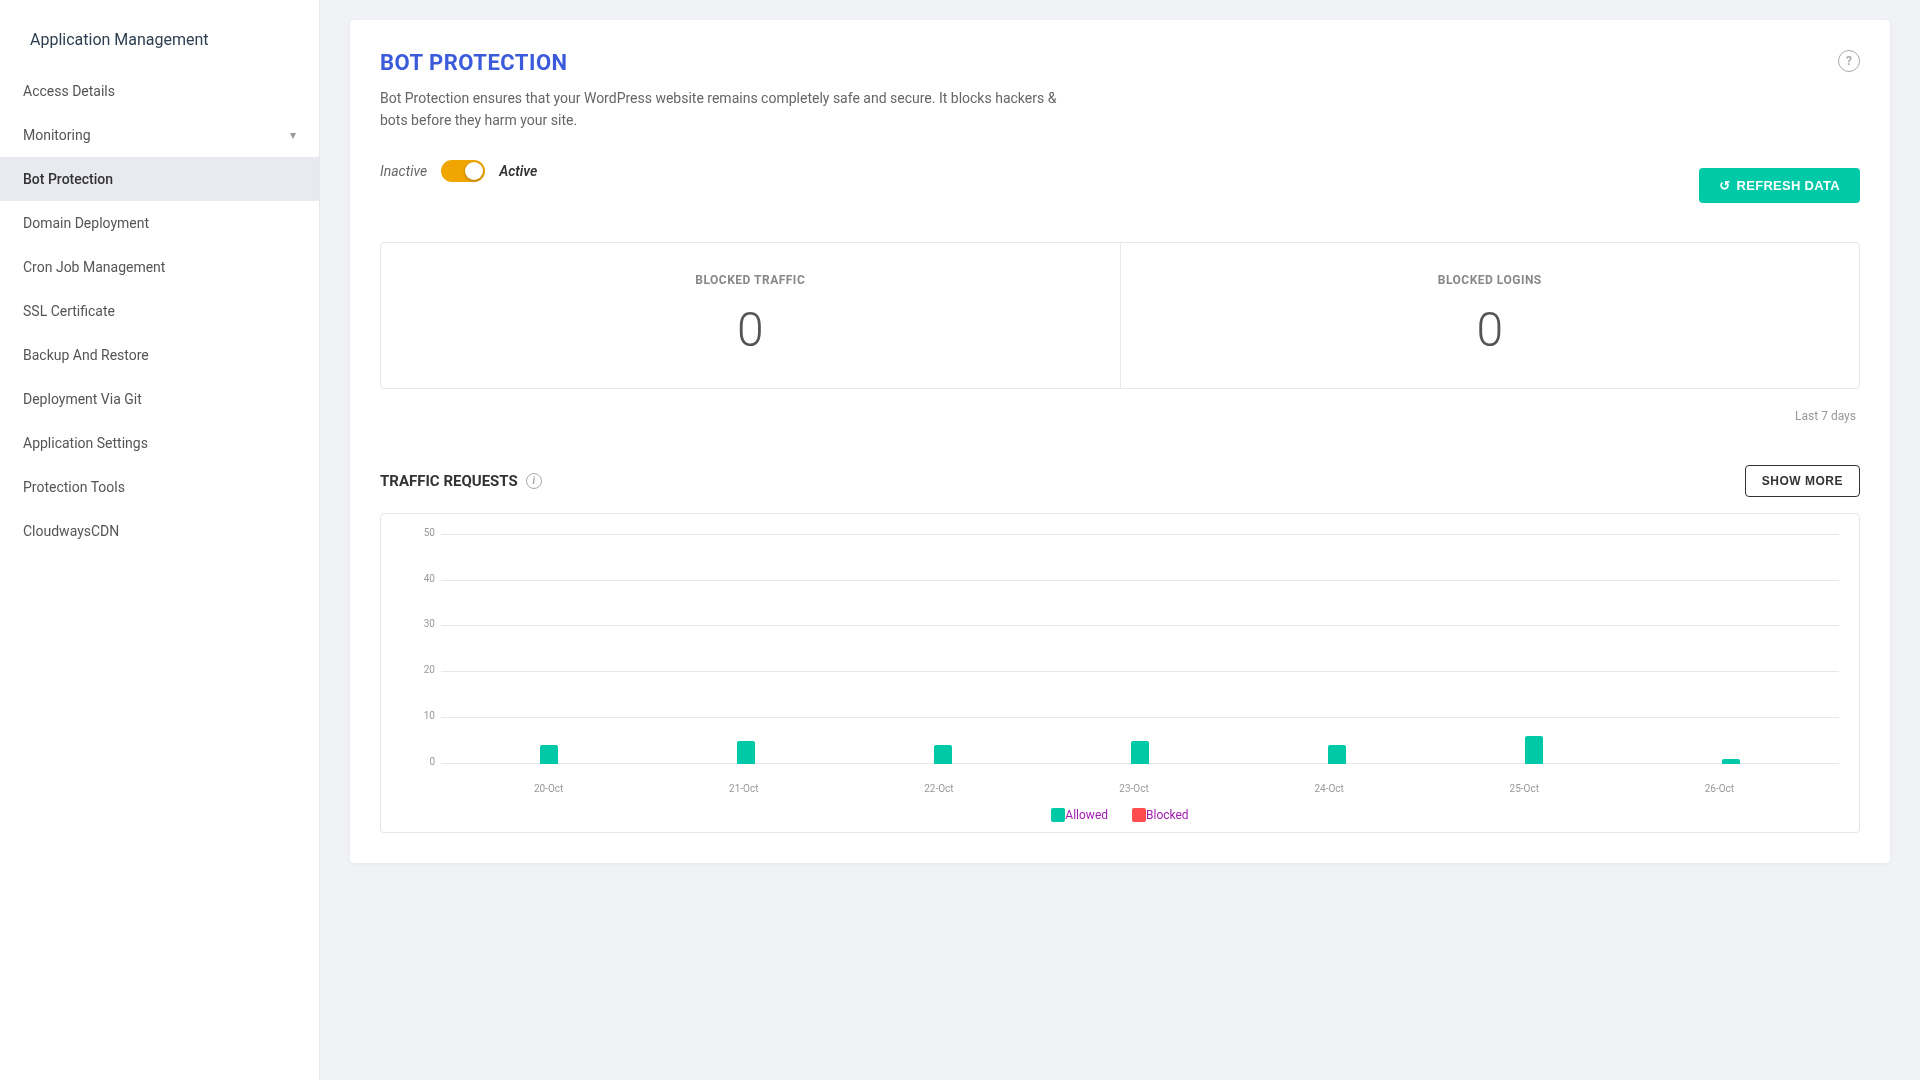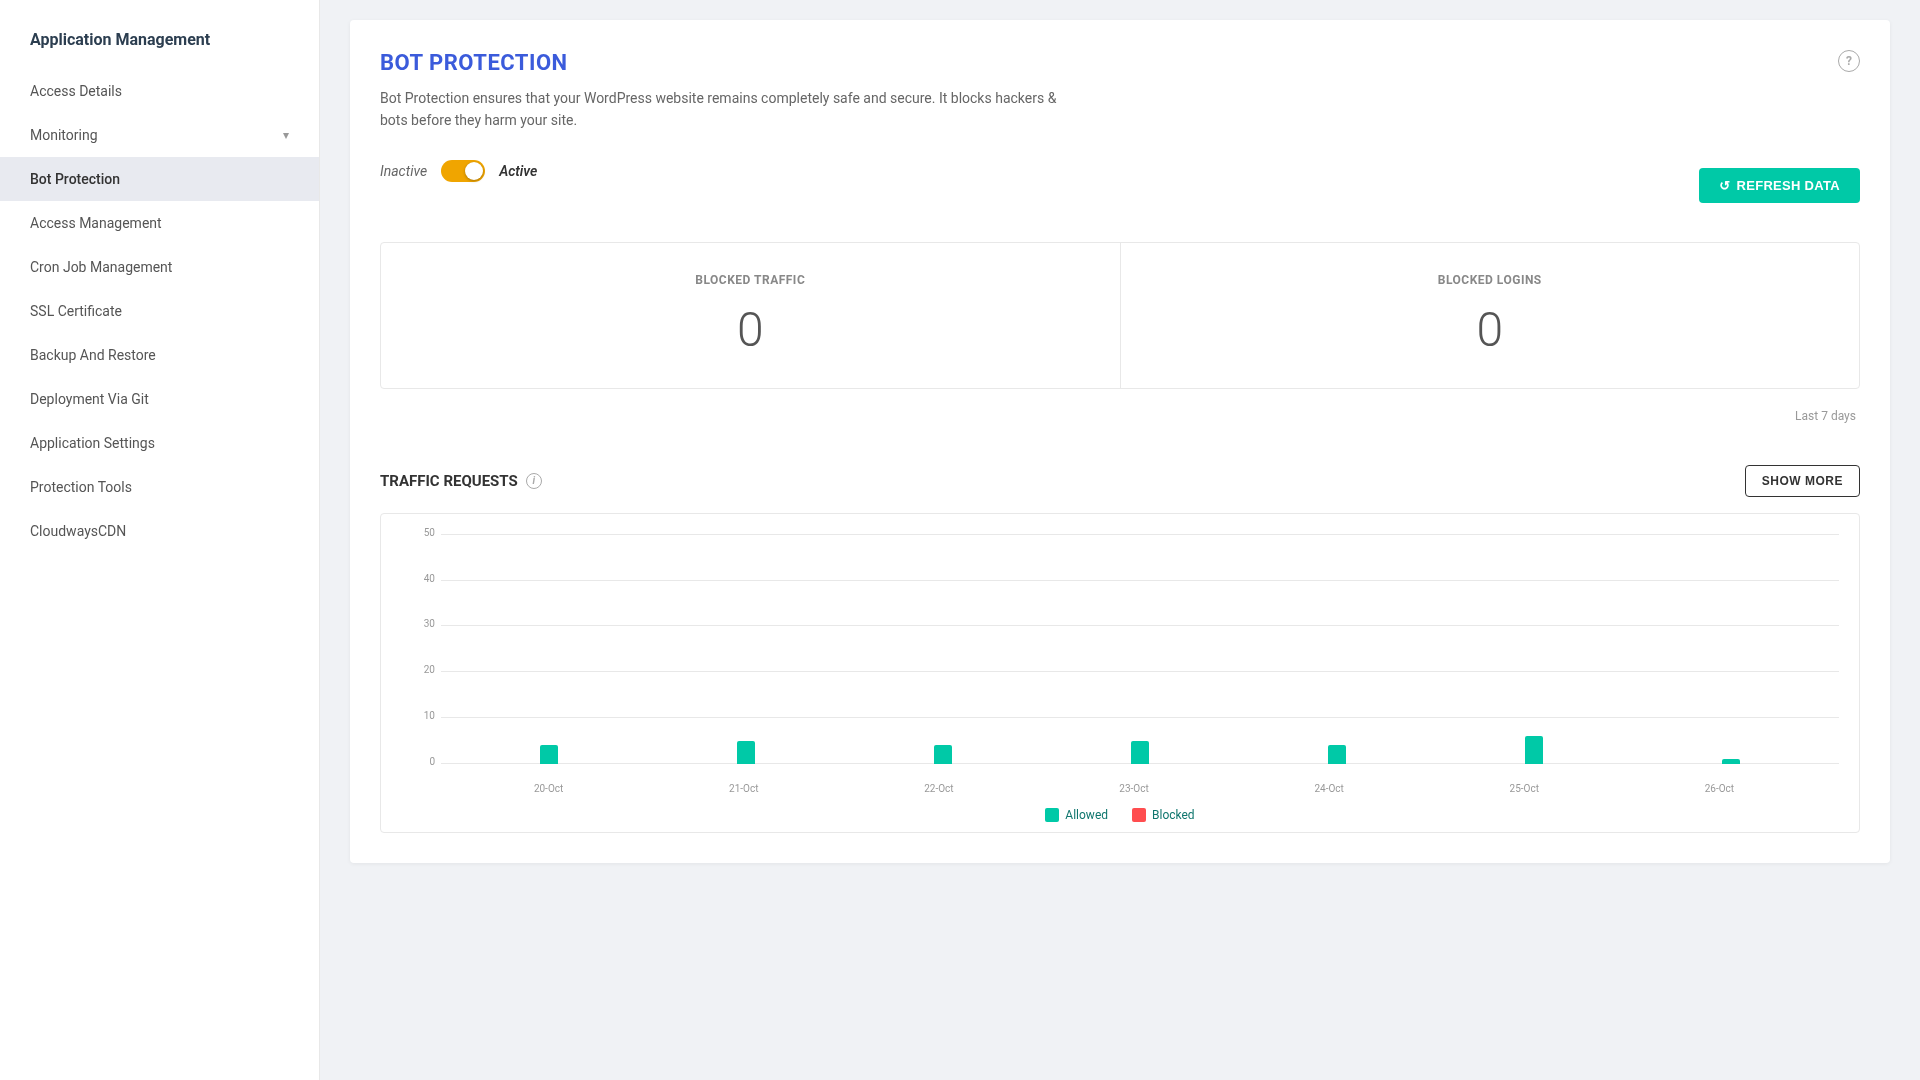"Application Management" .sidebar-title { font-weight: 700 -> 400 }
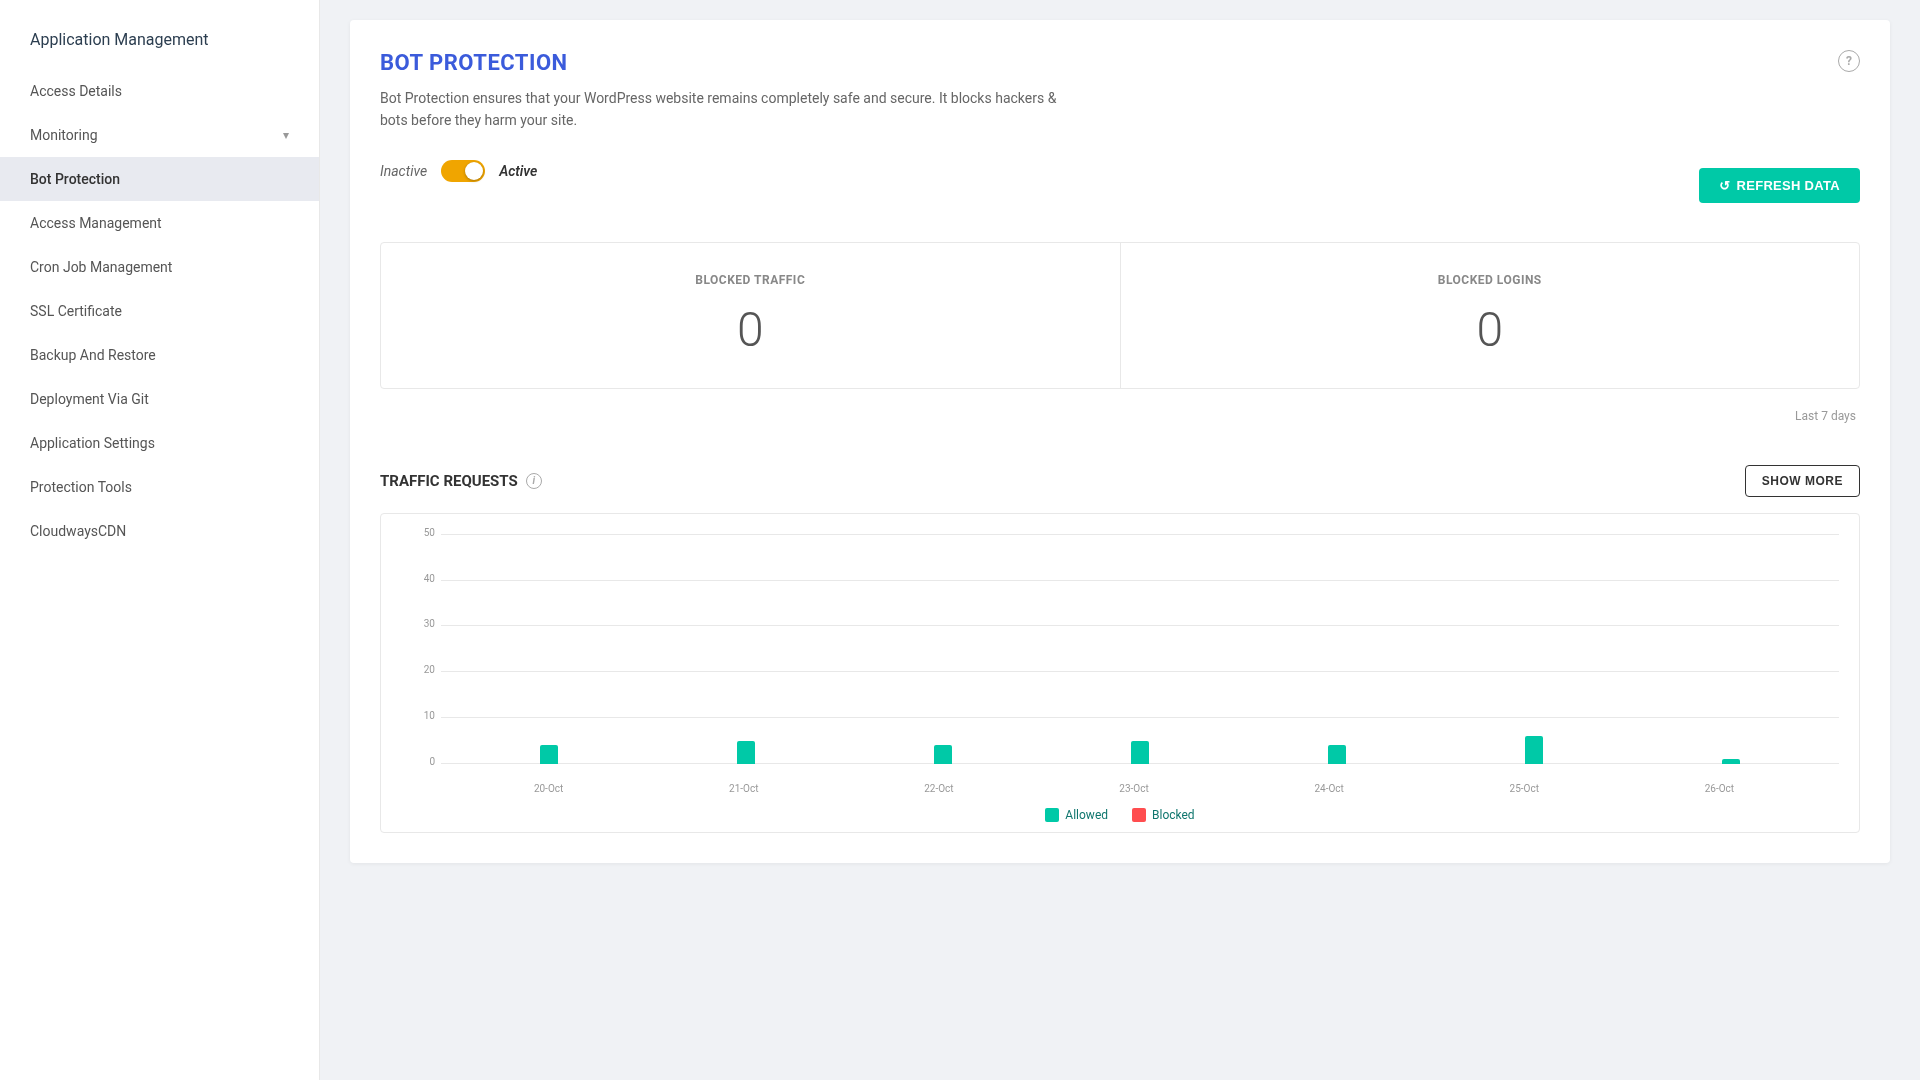"Access Details" .sidebar-item { padding: 14px 30px -> 14px 23px }
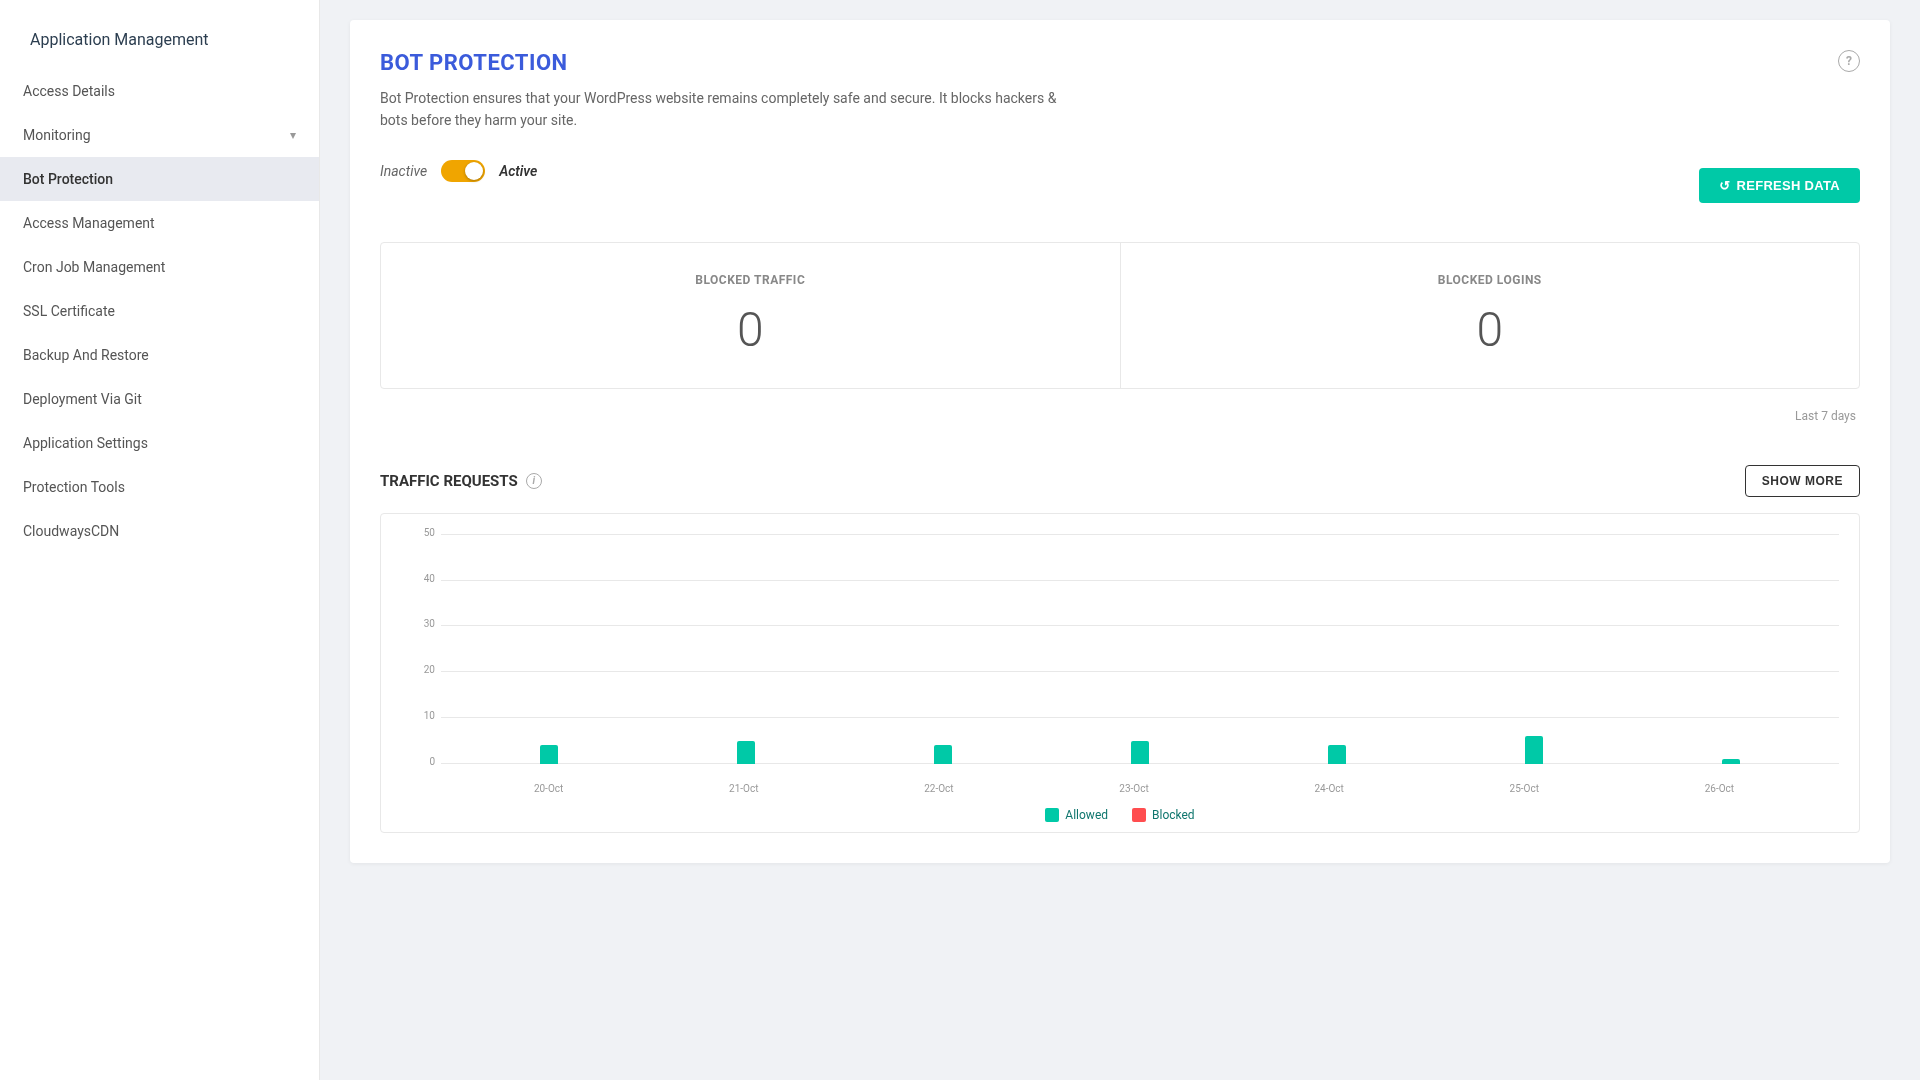"Access Management" span { text: Access Management -> Domain Deployment }
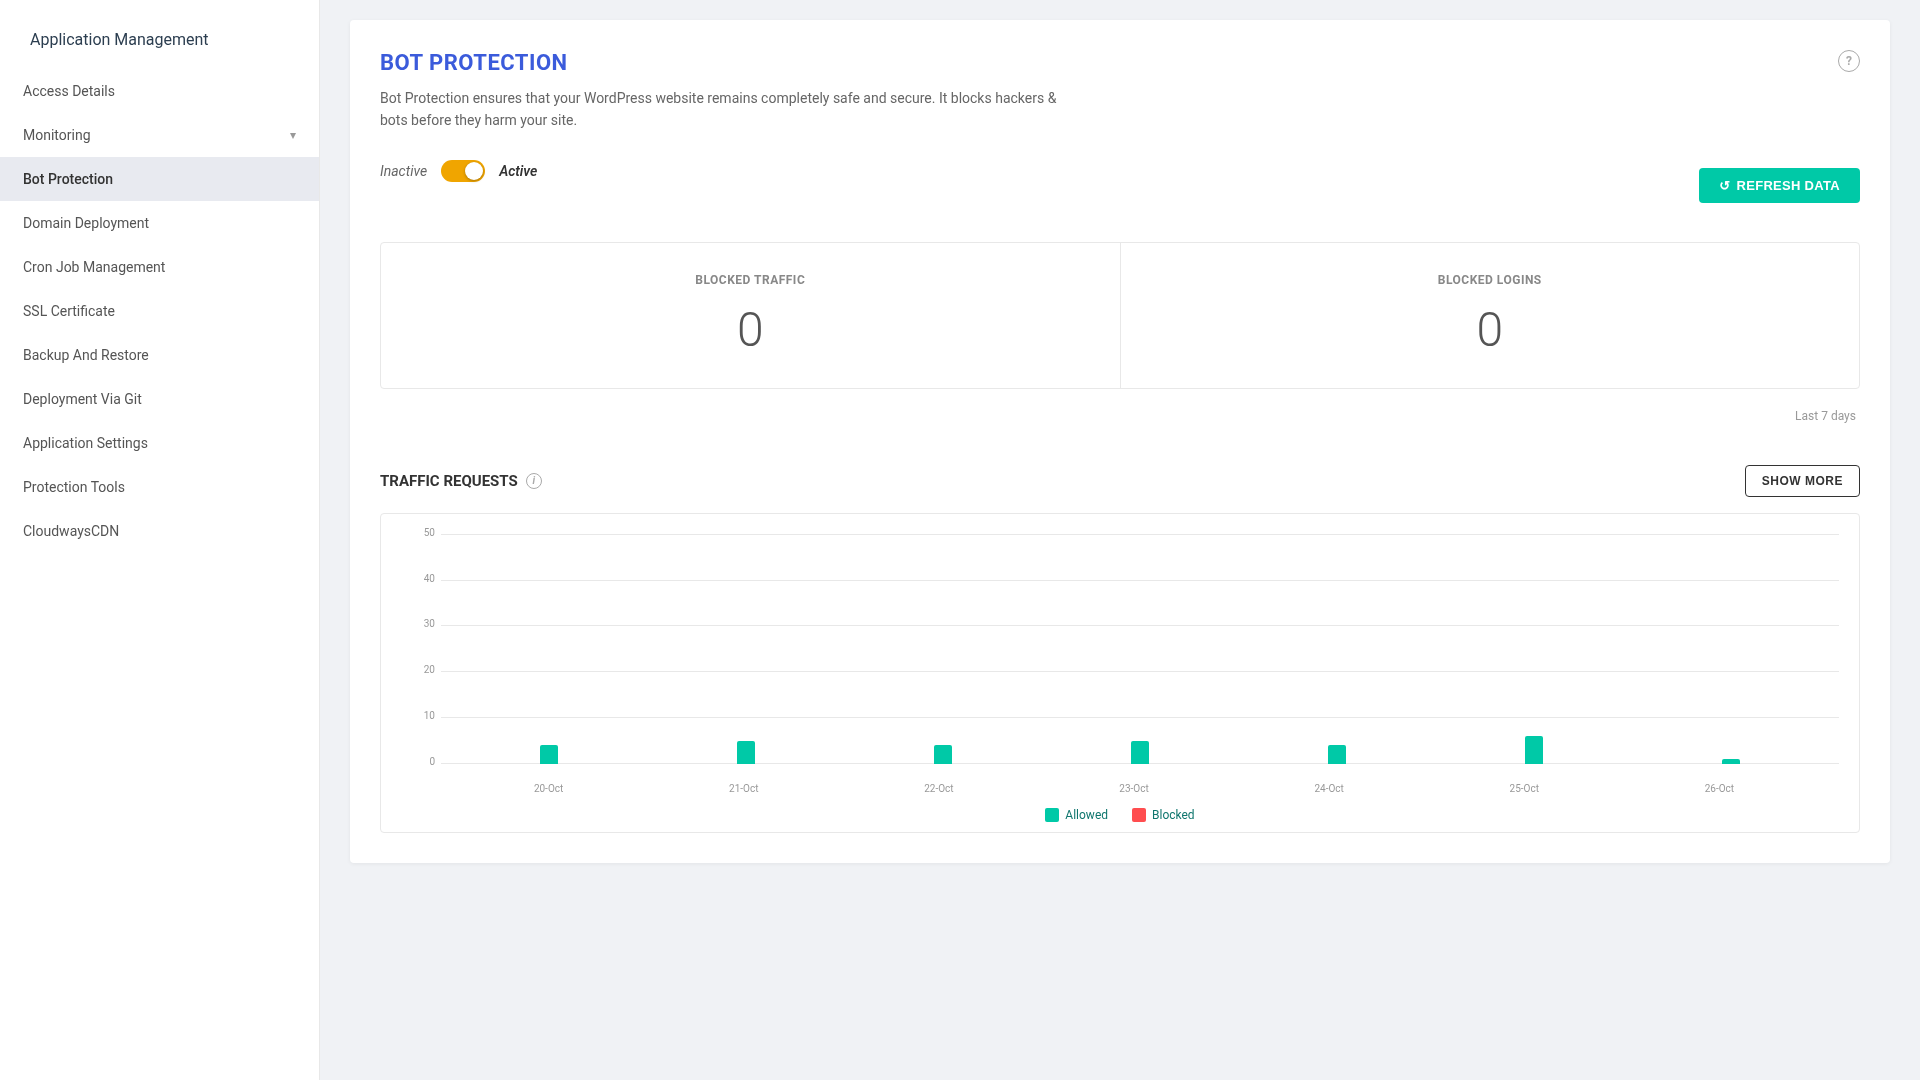"Allowed" .legend-item { color: #0f766e -> #a21caf; gap: 6px -> none }
